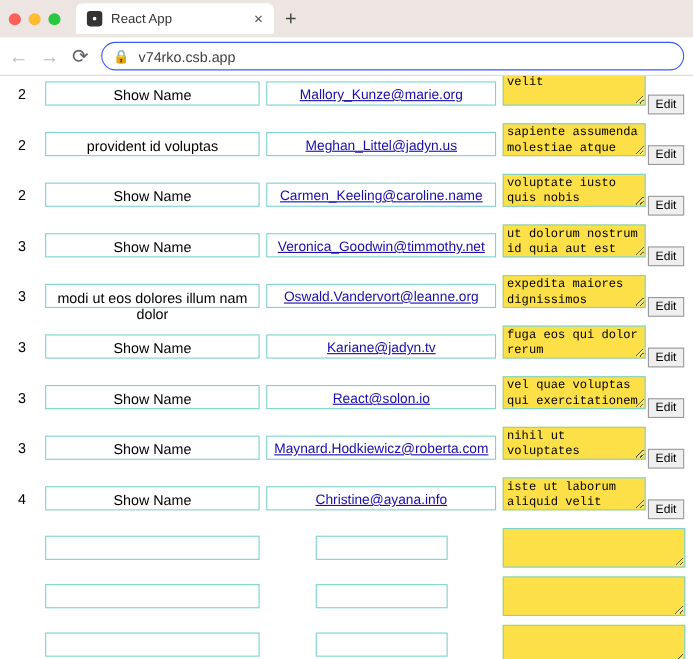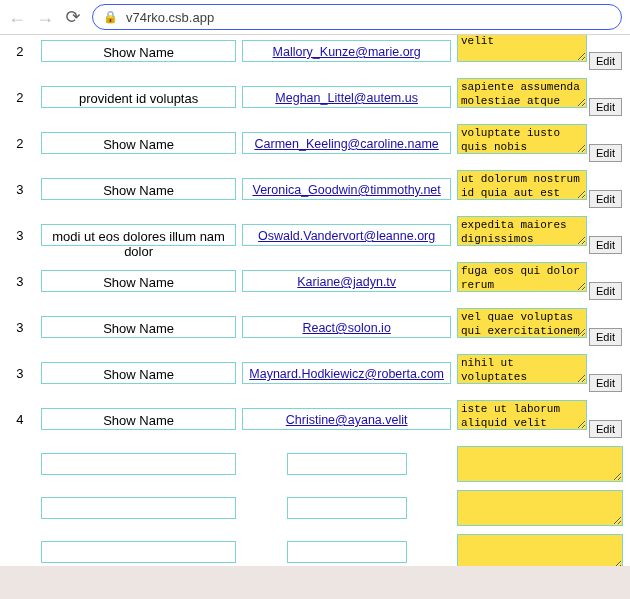"React App" div.tab-strip { html: none -> <div> <div> <div></div> <div></div> <div></div> </div> <div> <span> <svg> <circle></circle> </svg> </span> <span>React App</span> <span>×</span> </div> <span>+</span> </div> }
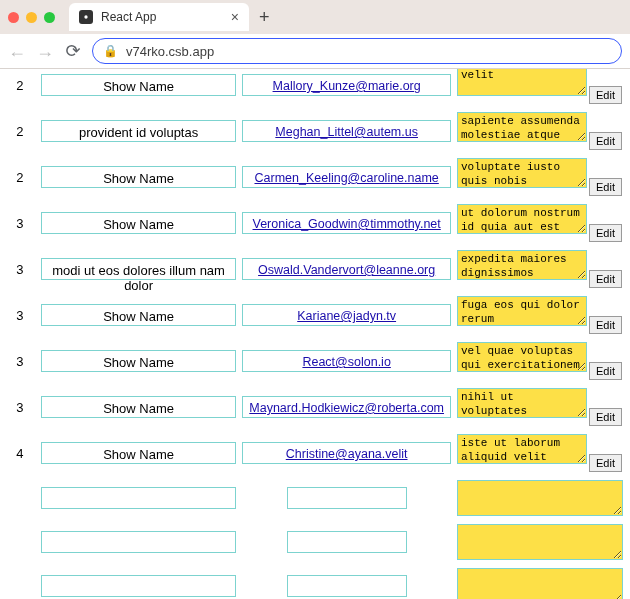"Meghan_Littel@autem.us" a.email-link { text: Littel@autem.us -> Littel@jadyn.us }
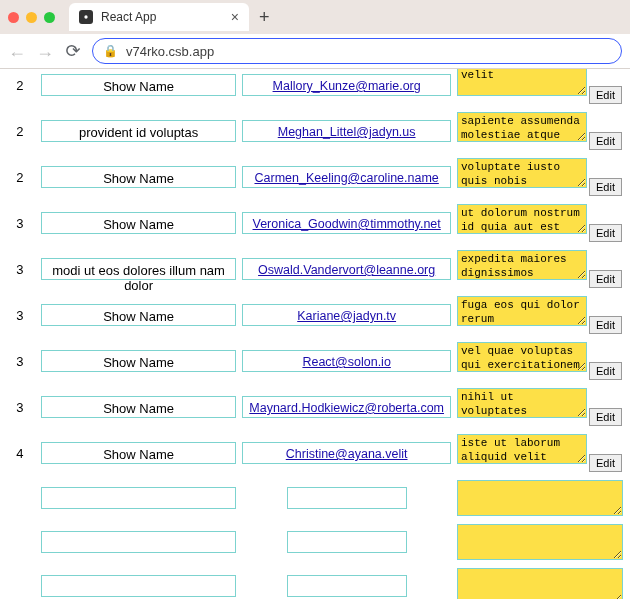"Christine@ayana.velit" a.email-link { text: Christine@ayana.velit -> Christine@ayana.info }
